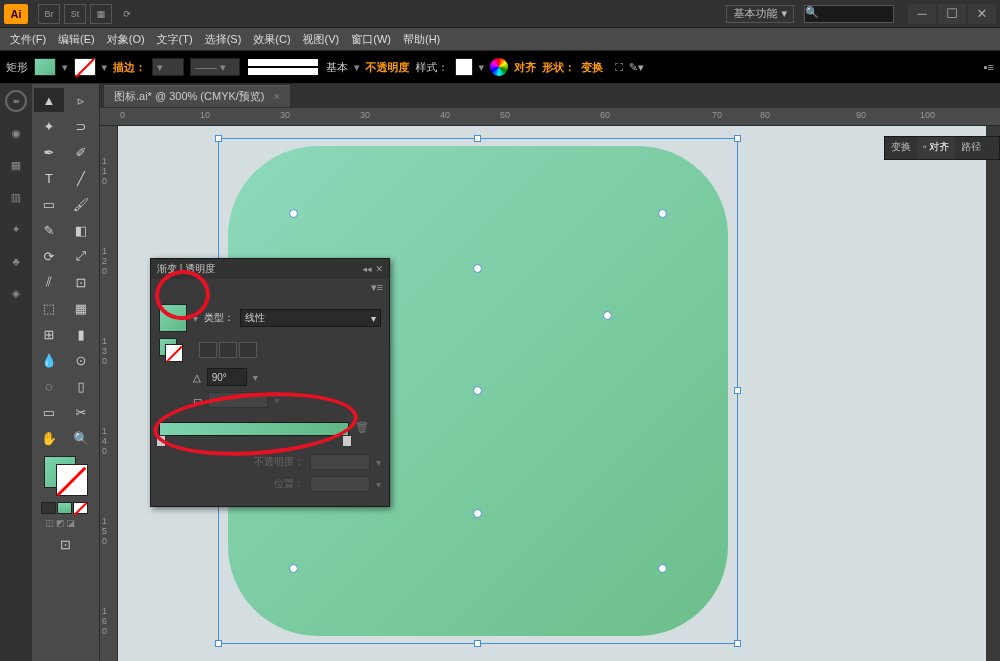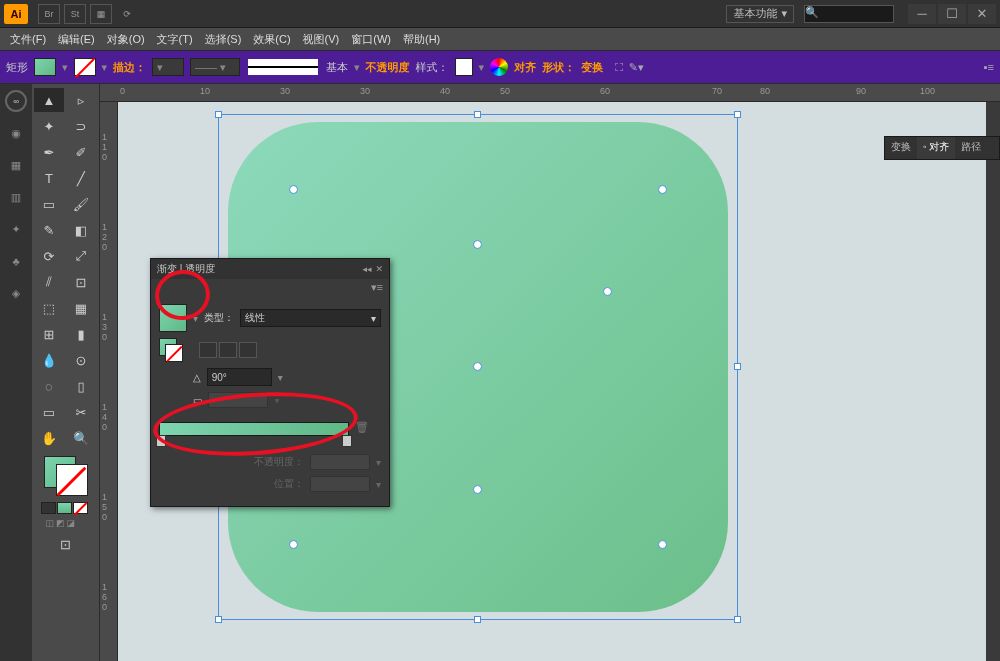"矩形" .control-bar { background: #4c1d95 -> #000000 }
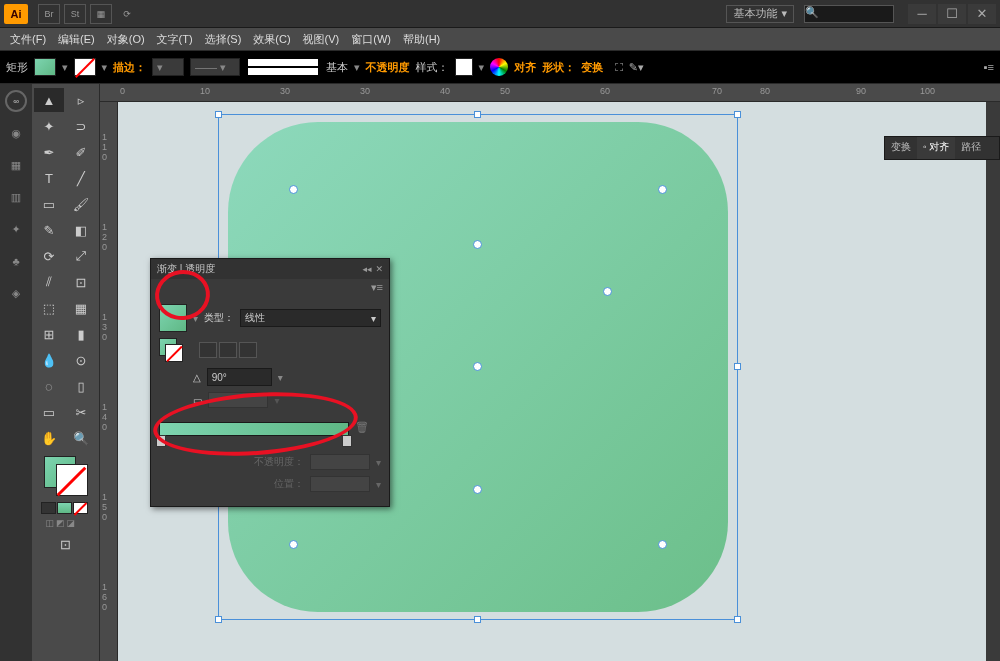"图标.ai* @ 300% (CMYK/预览) ×" div.tab-bar { html: none -> <div> <div><span>图标.ai* @ 300% (CMYK/预览)</span> <span>×</span></div> </div> }
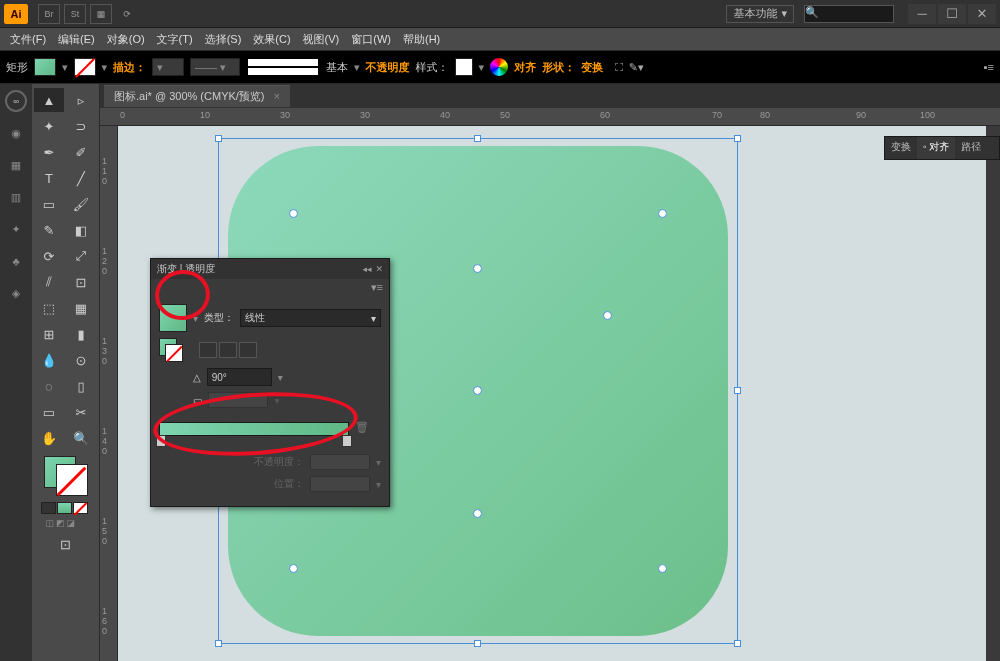"90°" .angle-box { width: 65px -> 40px }
